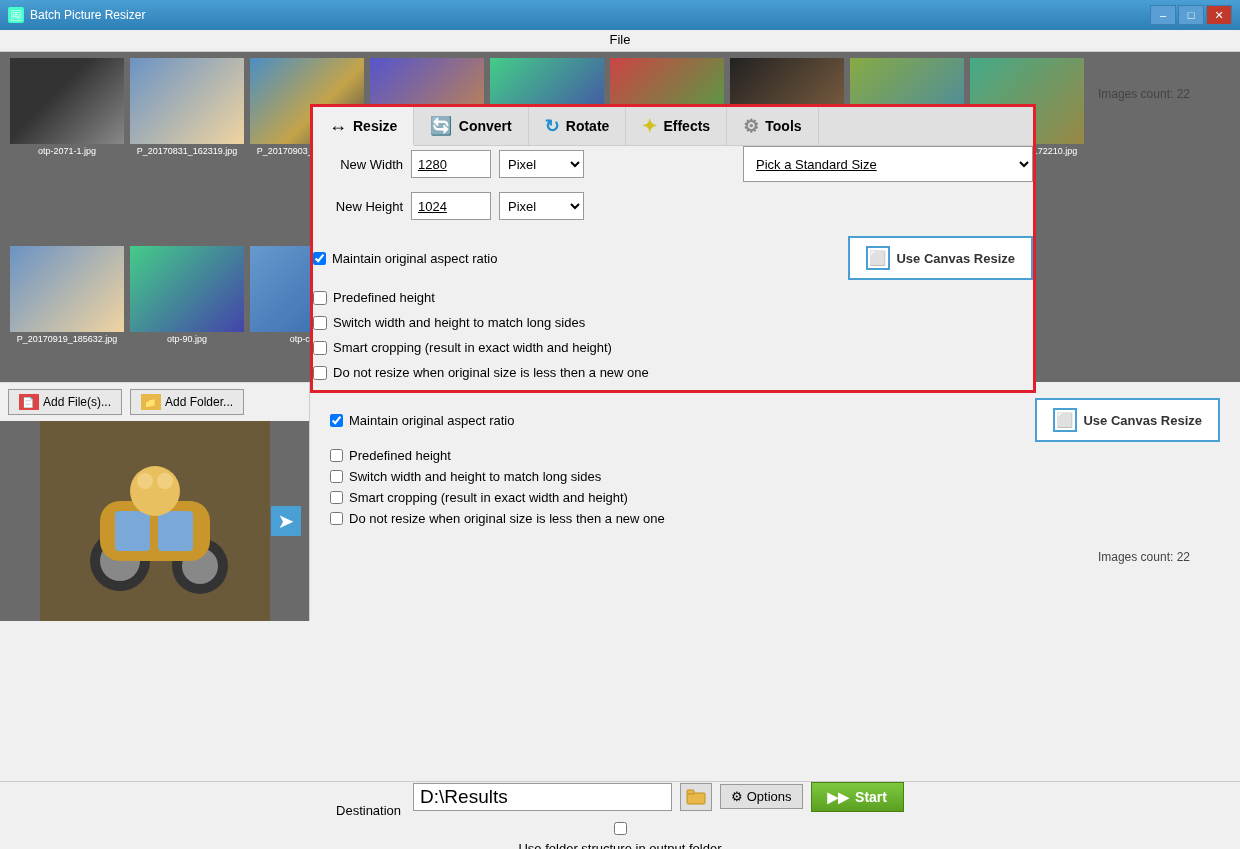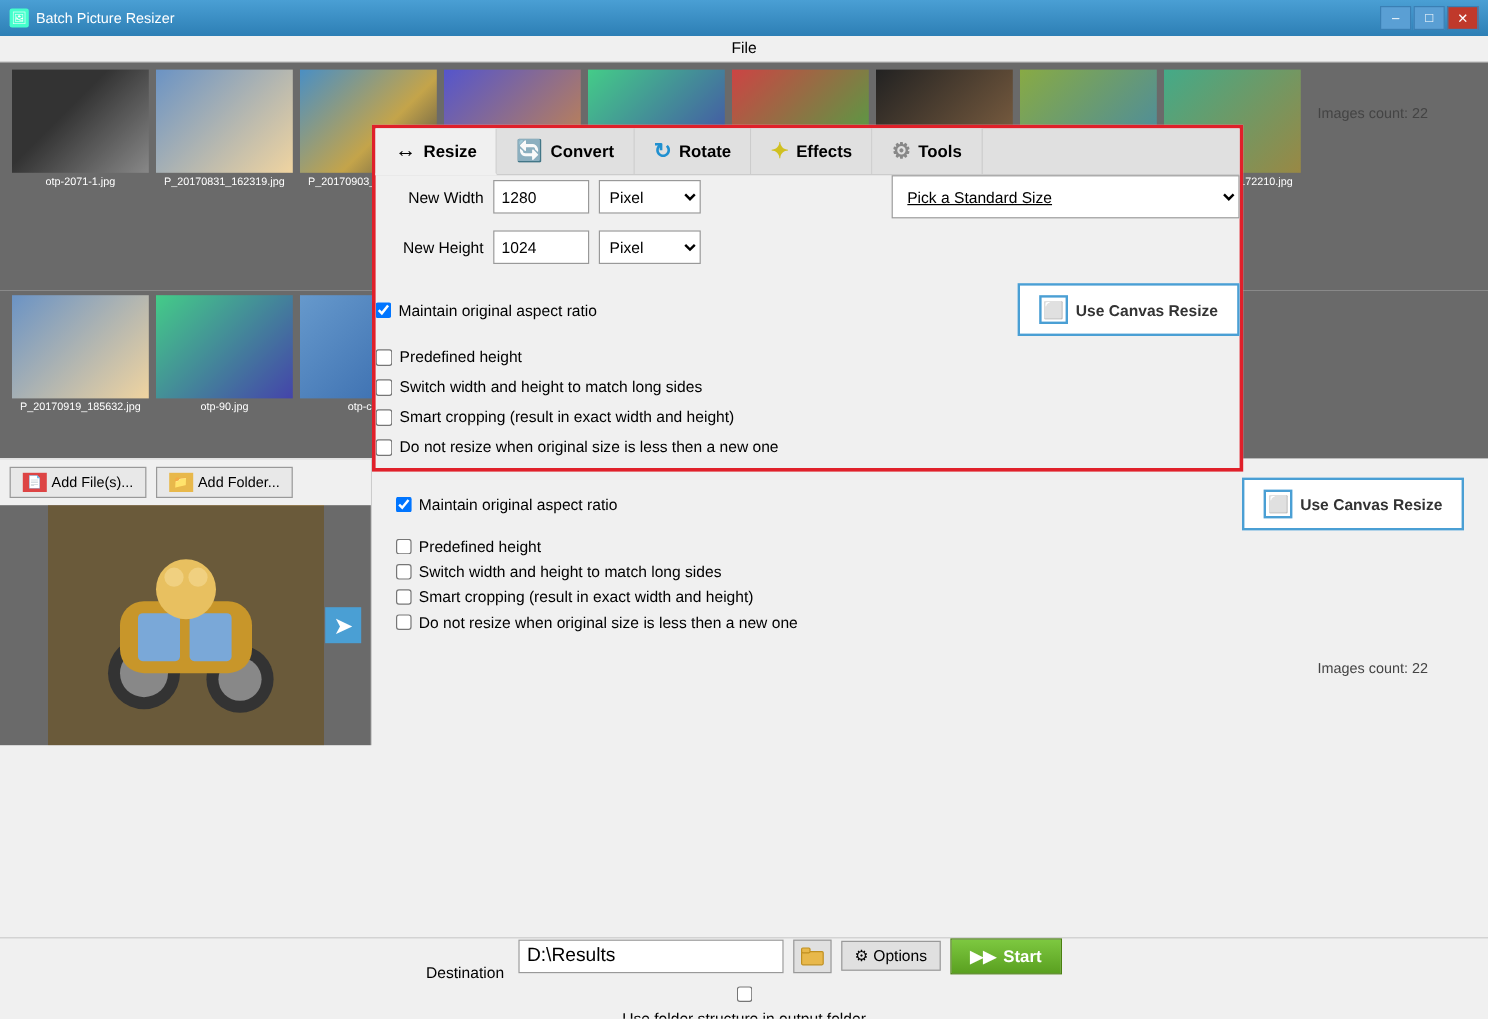"1280" .dim-input { text-decoration: none -> underline }
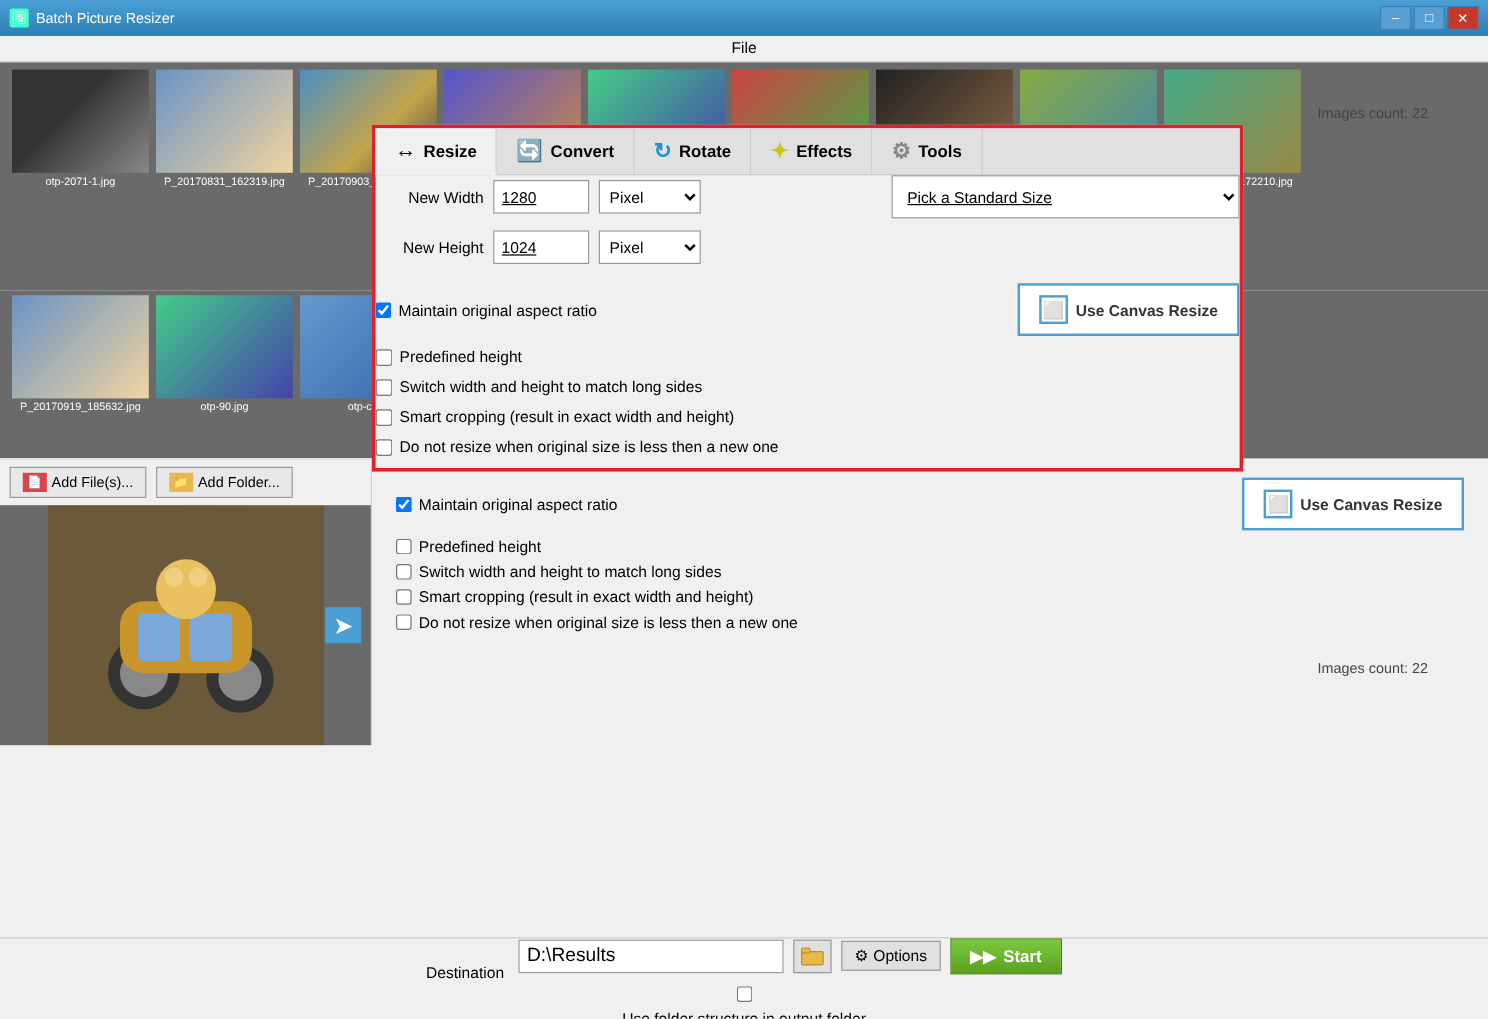"D:\Results" input.dest-input { font-size: 16px -> 19px }
